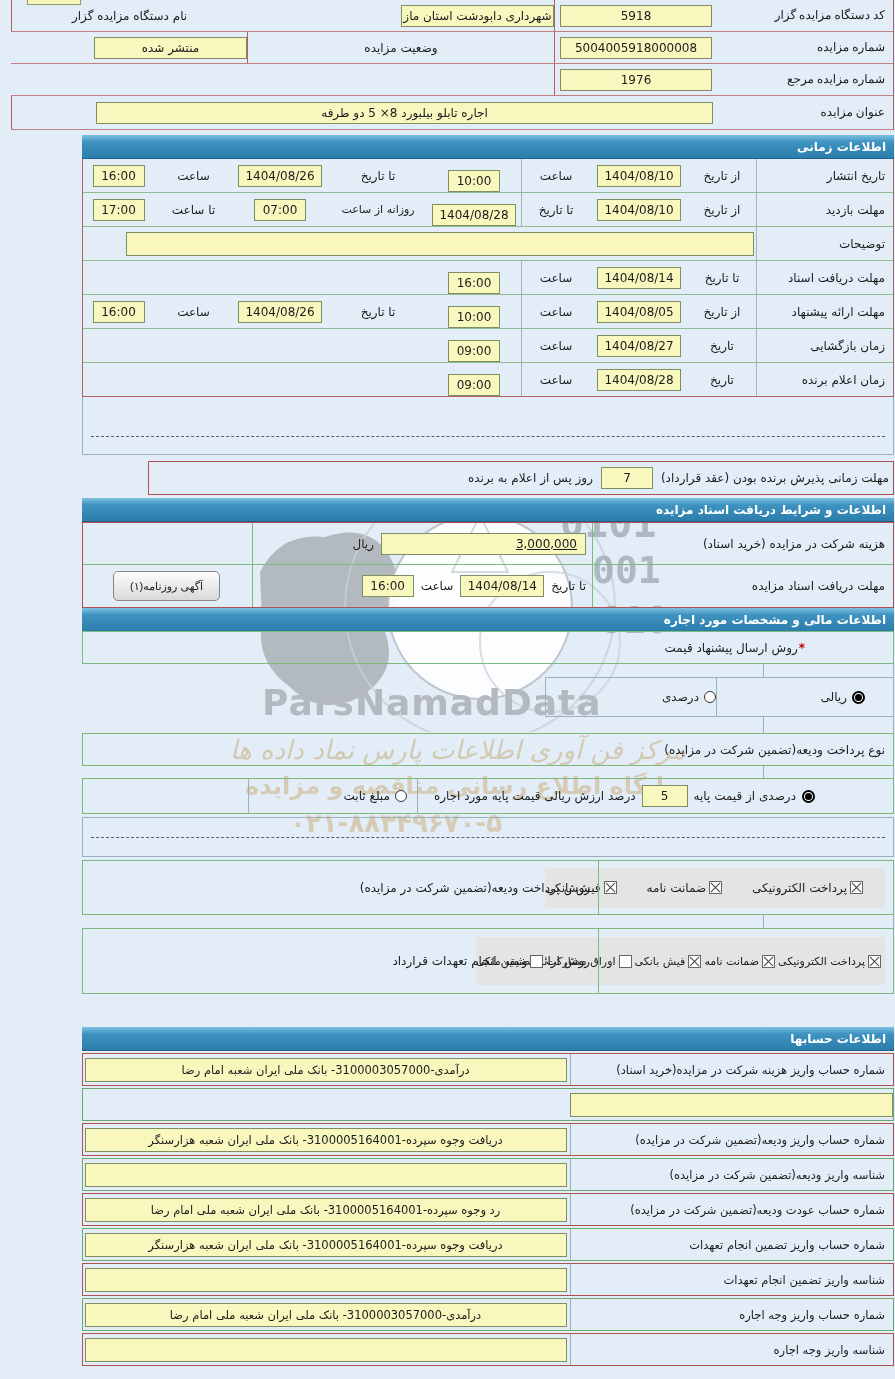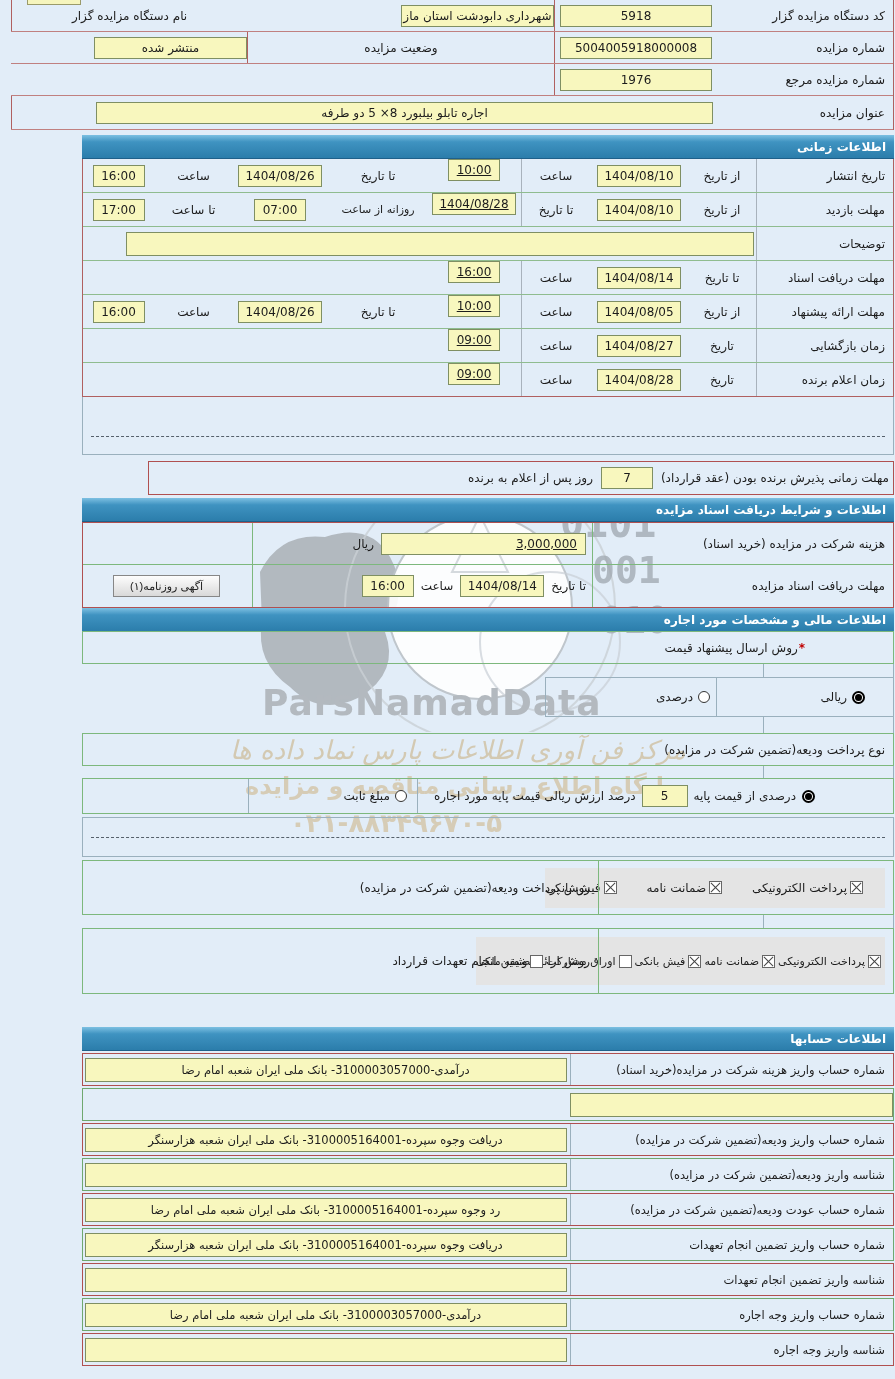"کد دستگاه مزایده گزار" .lab1 { font-family: none -> Liberation Serif, serif }
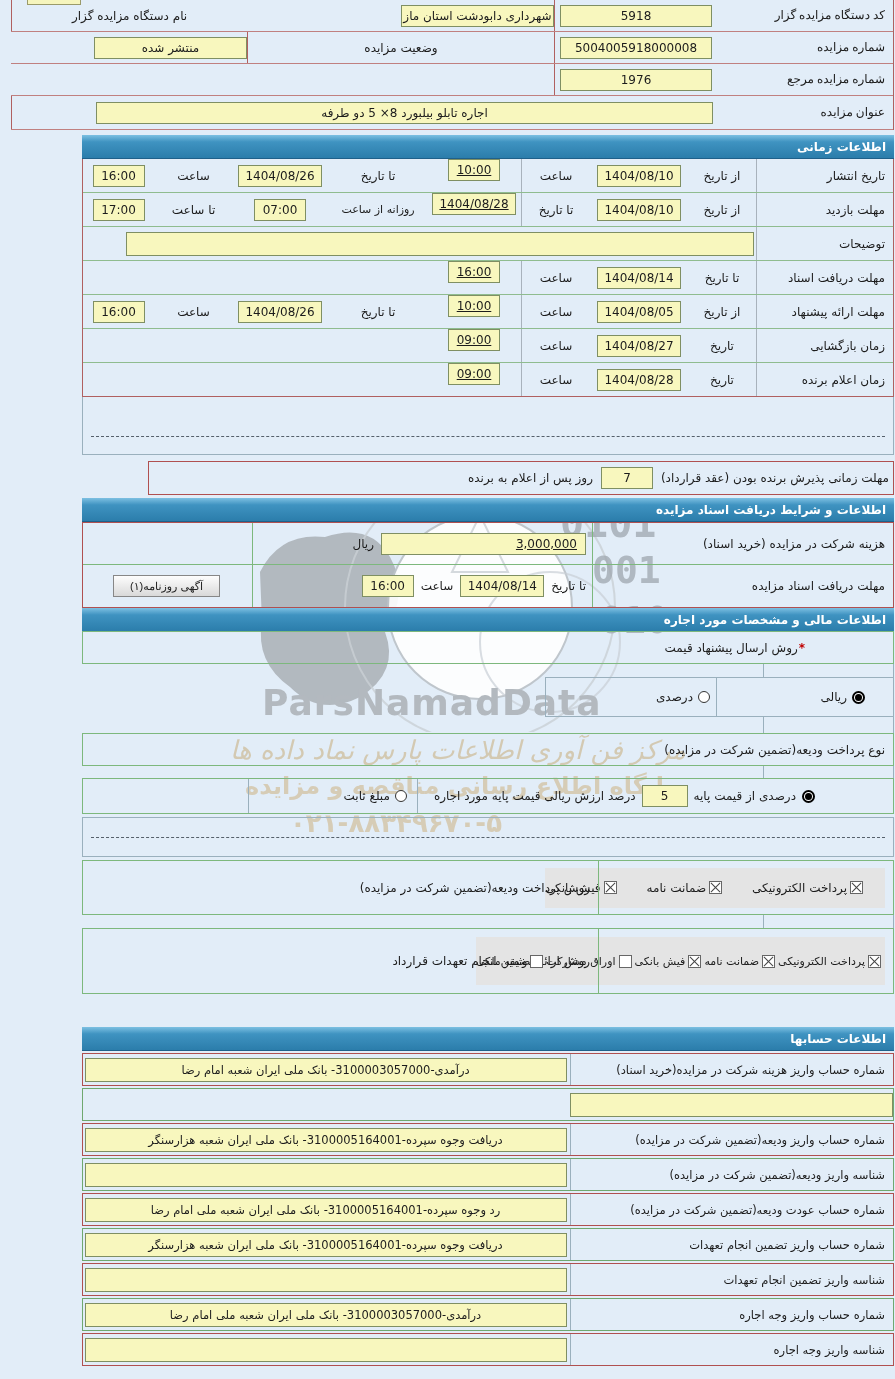"10:00" .trow > .mid { align-items: flex-start -> flex-end; text-decoration: underline -> none }
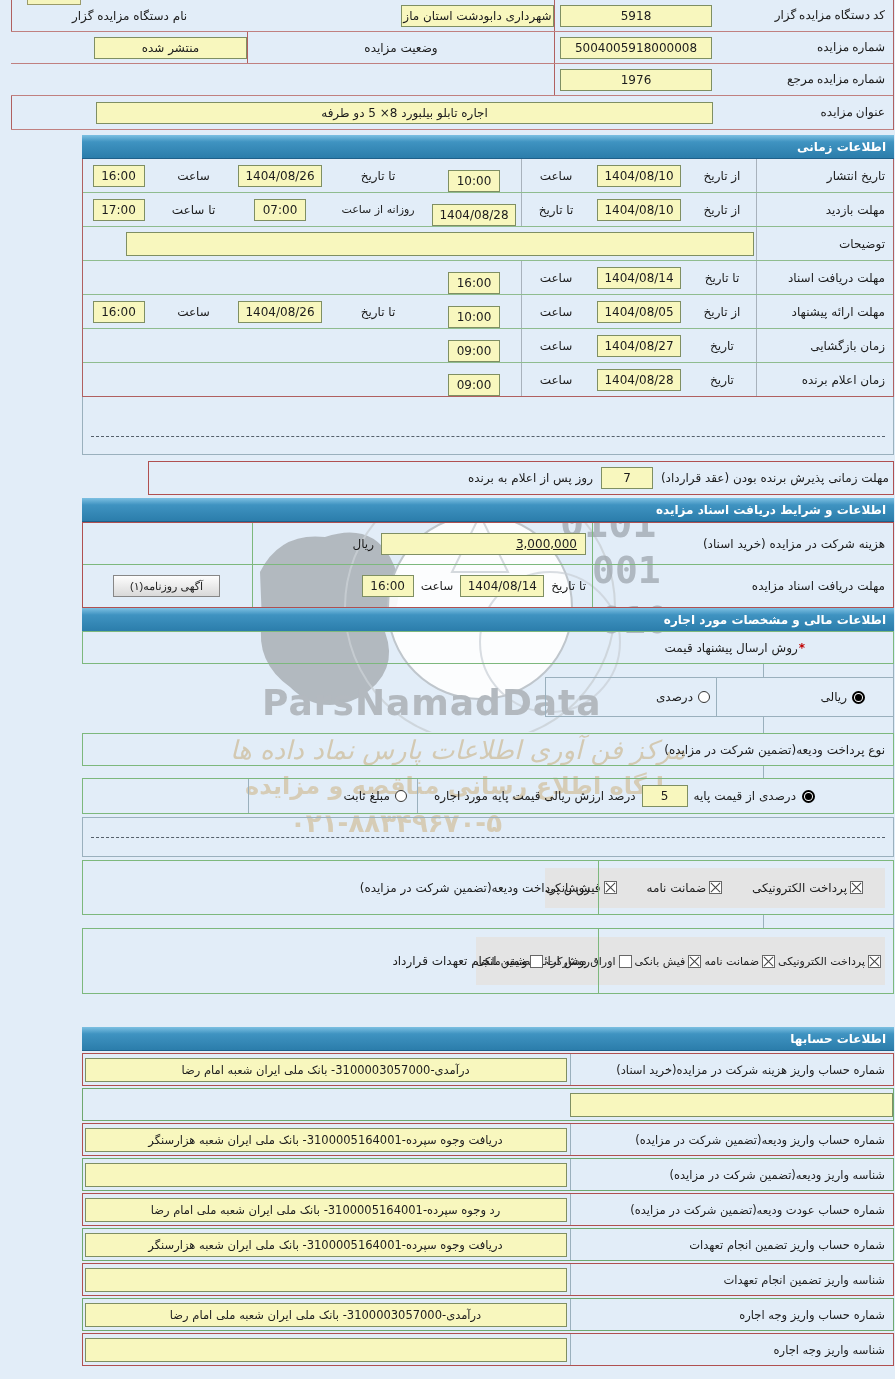"آگهی روزنامه(۱)" .btn { border-radius: 0 -> 5px; height: 22px -> 30px }
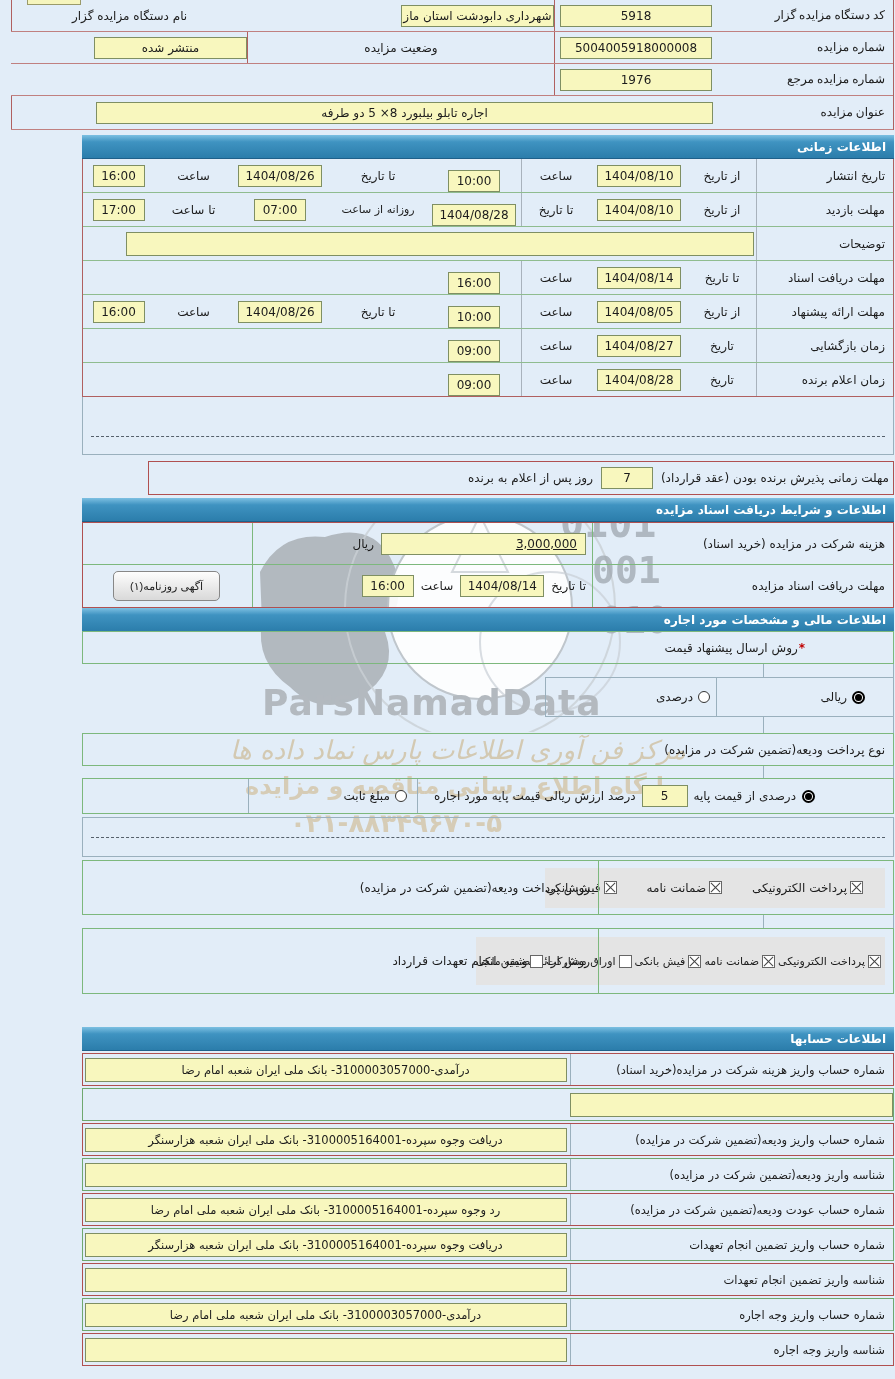"درصدی" .price-opts > .opt-cell:nth-child(2) { font-family: Liberation Serif, serif -> none; padding-right: 6px -> none }
